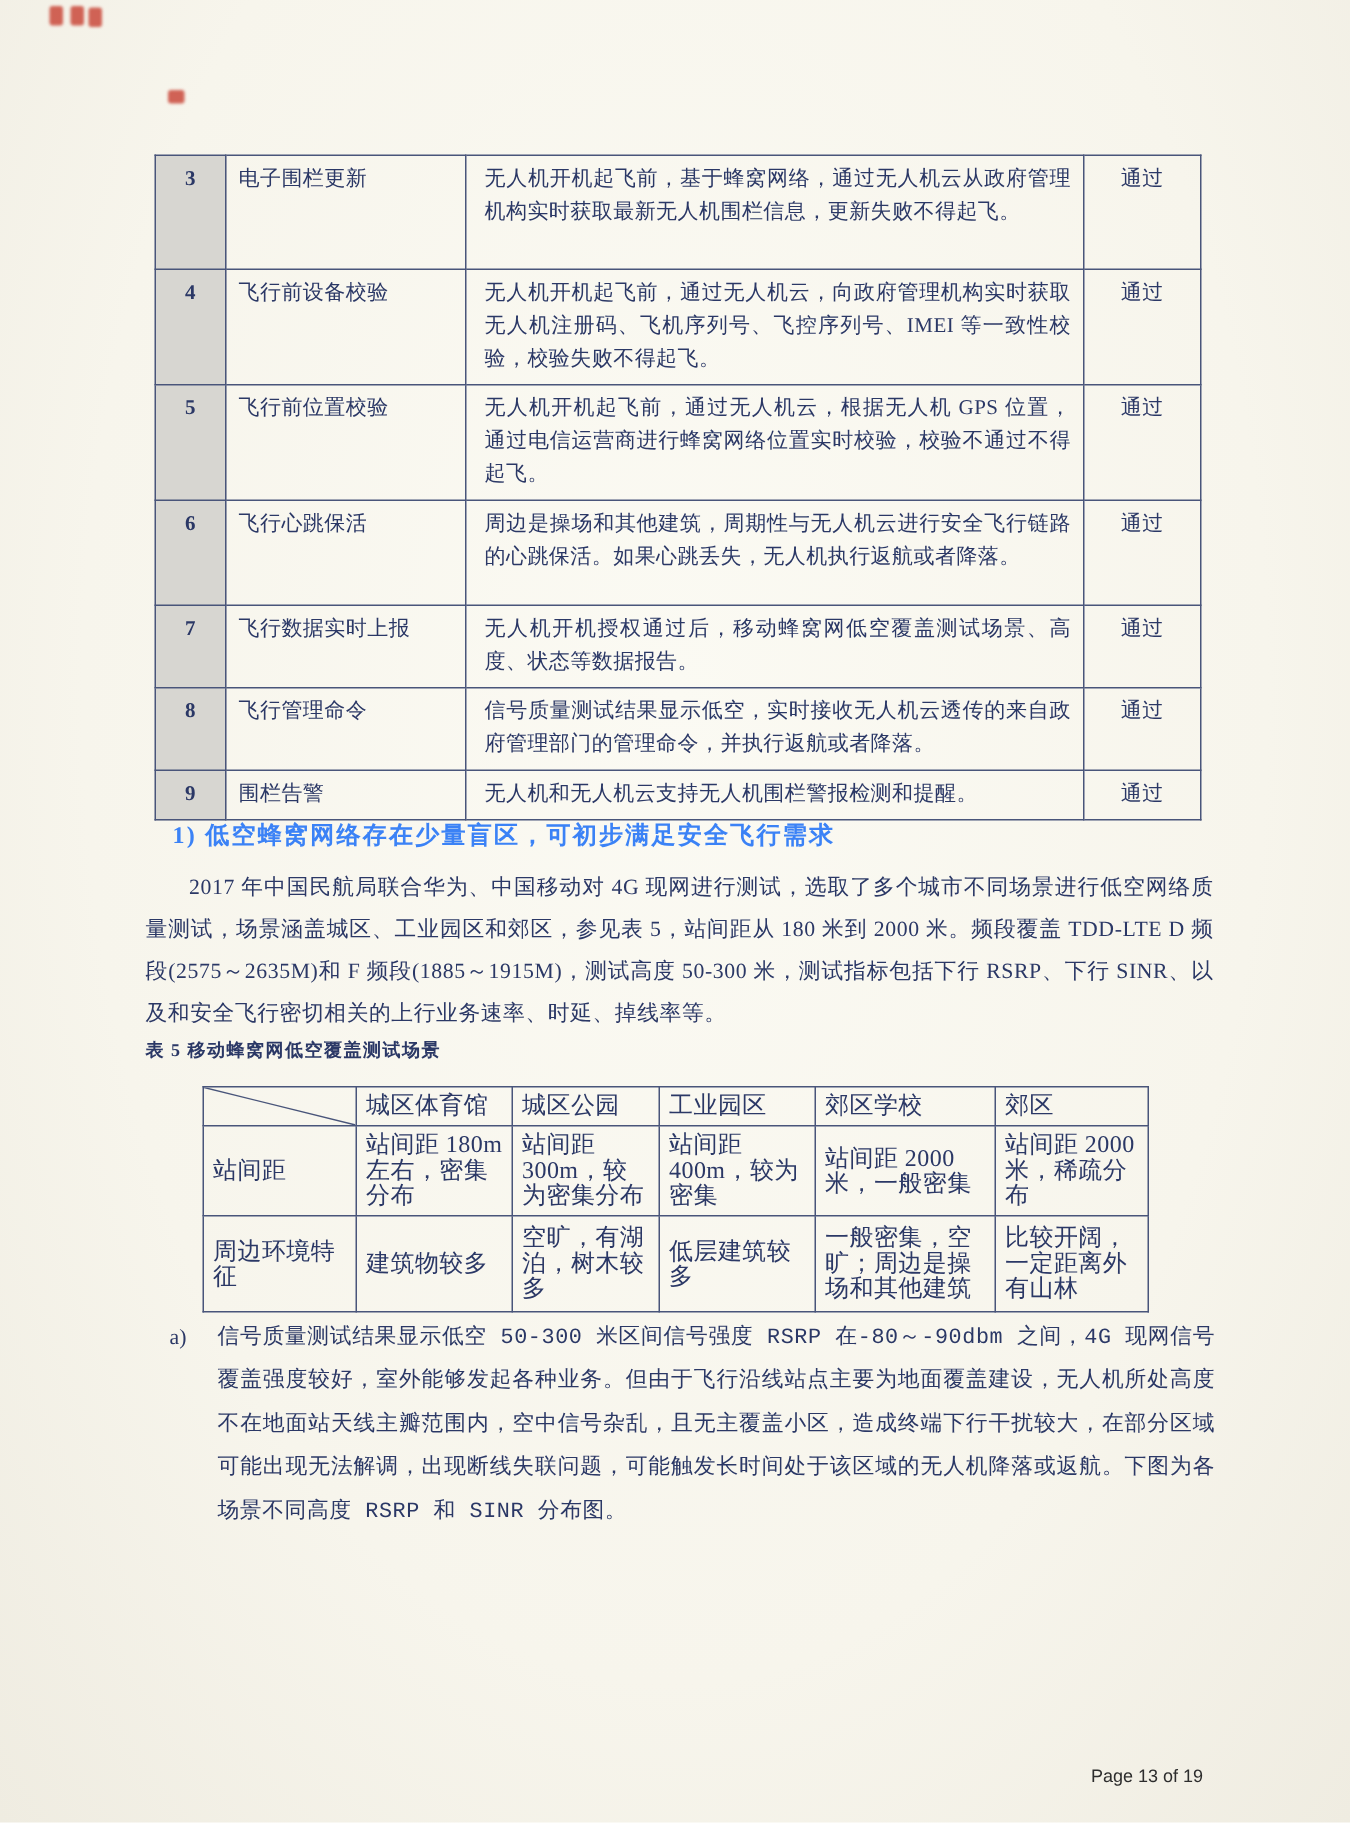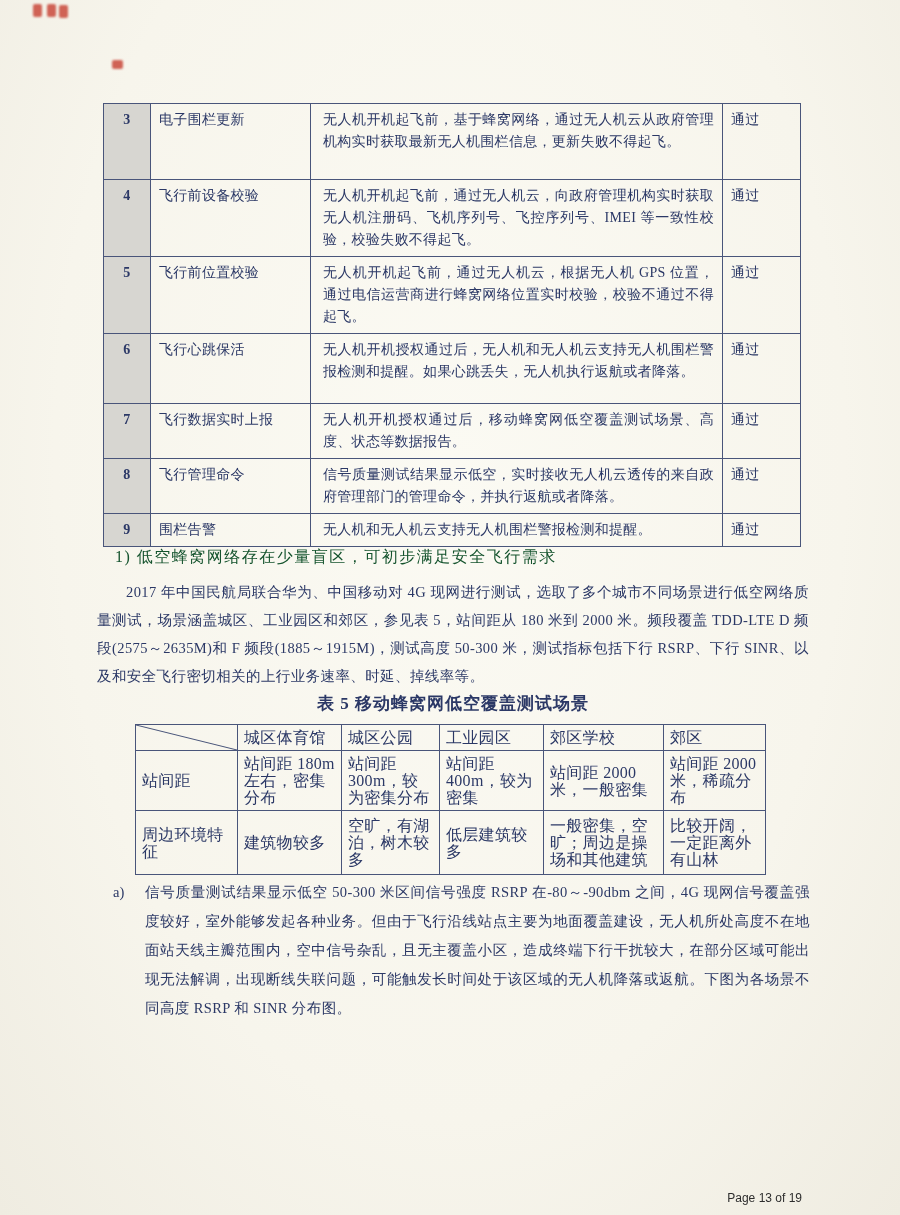"通过" .checklist td.result { text-align: none -> center }
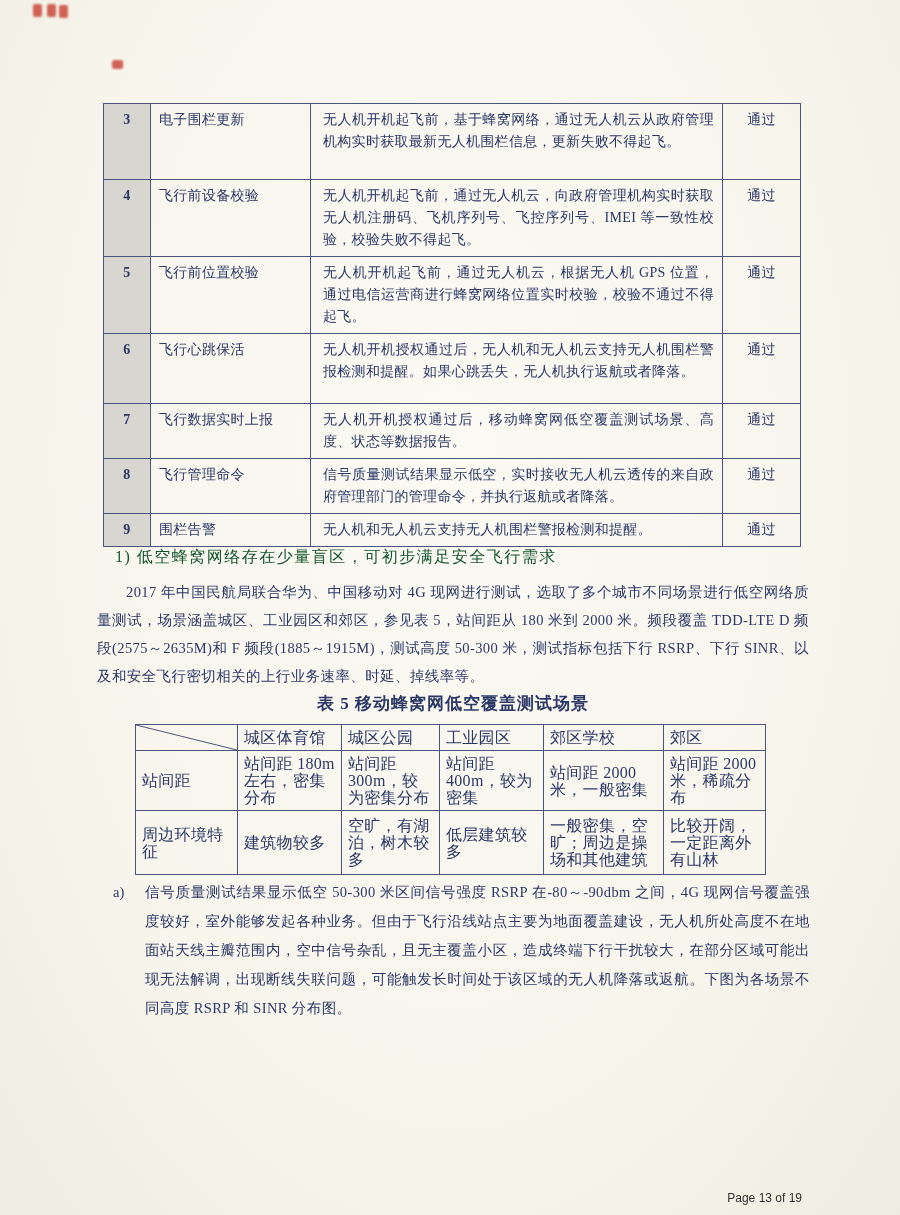"无人机开机授权通过后，无人机和无人机云支持无人机围栏警报检测和提醒。如果心跳丢失" td.desc { text: 无人机开机授权通过后，无人机和无人机云支持无人机围栏警报检测和提醒 -> 周边是操场和其他建筑，周期性与无人机云进行安全飞行链路的心跳保活 }
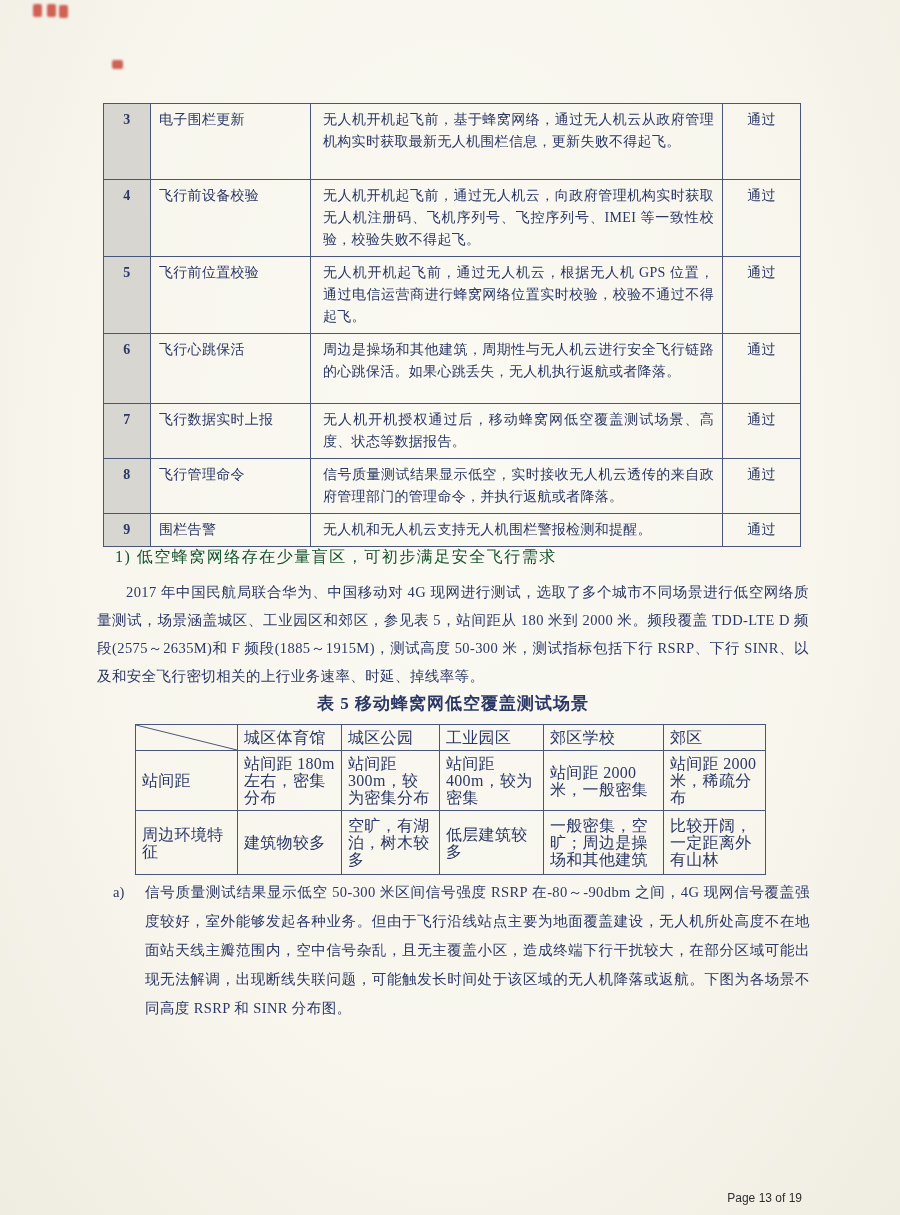"1) 低空蜂窝网络存在少量盲区，可初步满足安全飞行需求" .heading { color: #14532d -> #3b82f6; font-weight: normal -> bold }
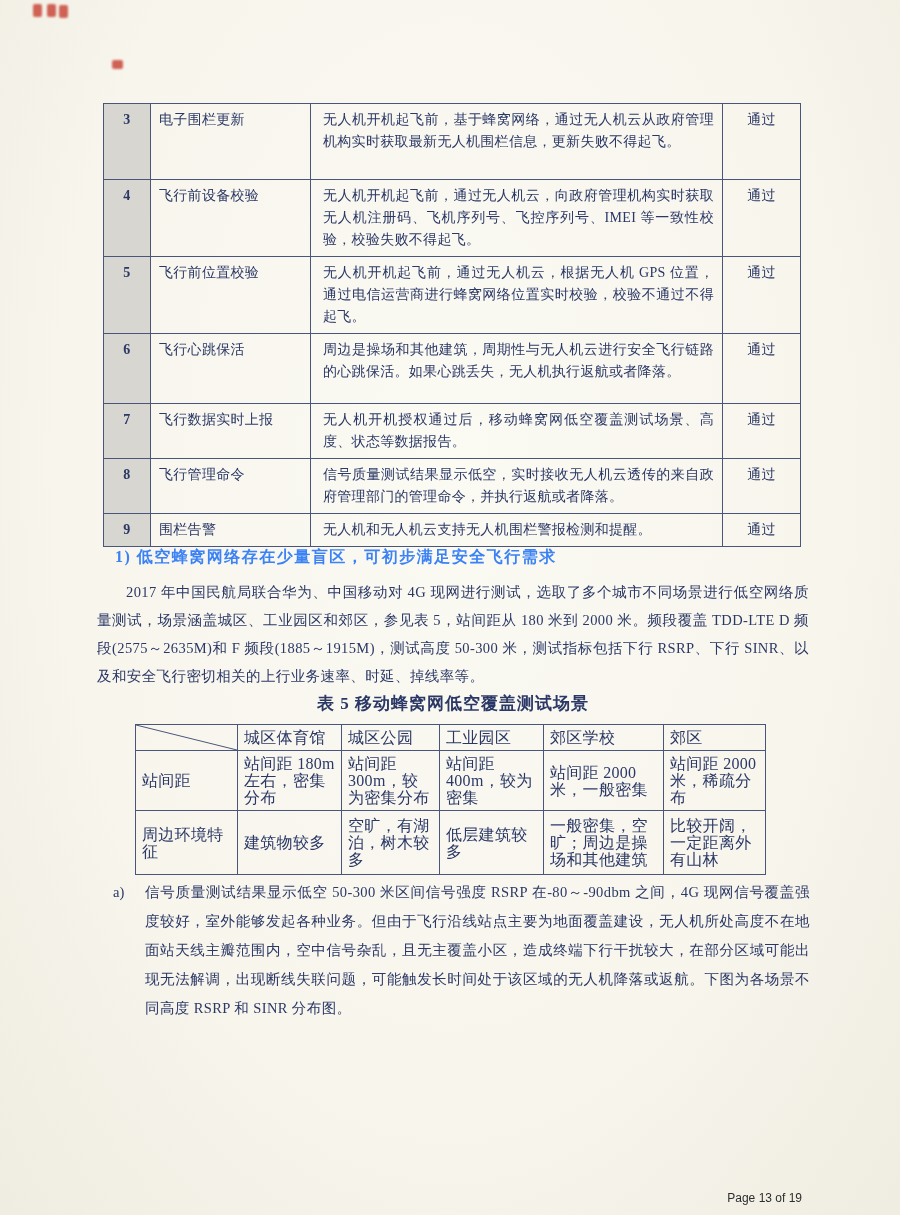"表 5 移动蜂窝网低空覆盖测试场景" .t5-title { font-size: 17px -> 12px; text-align: center -> left }
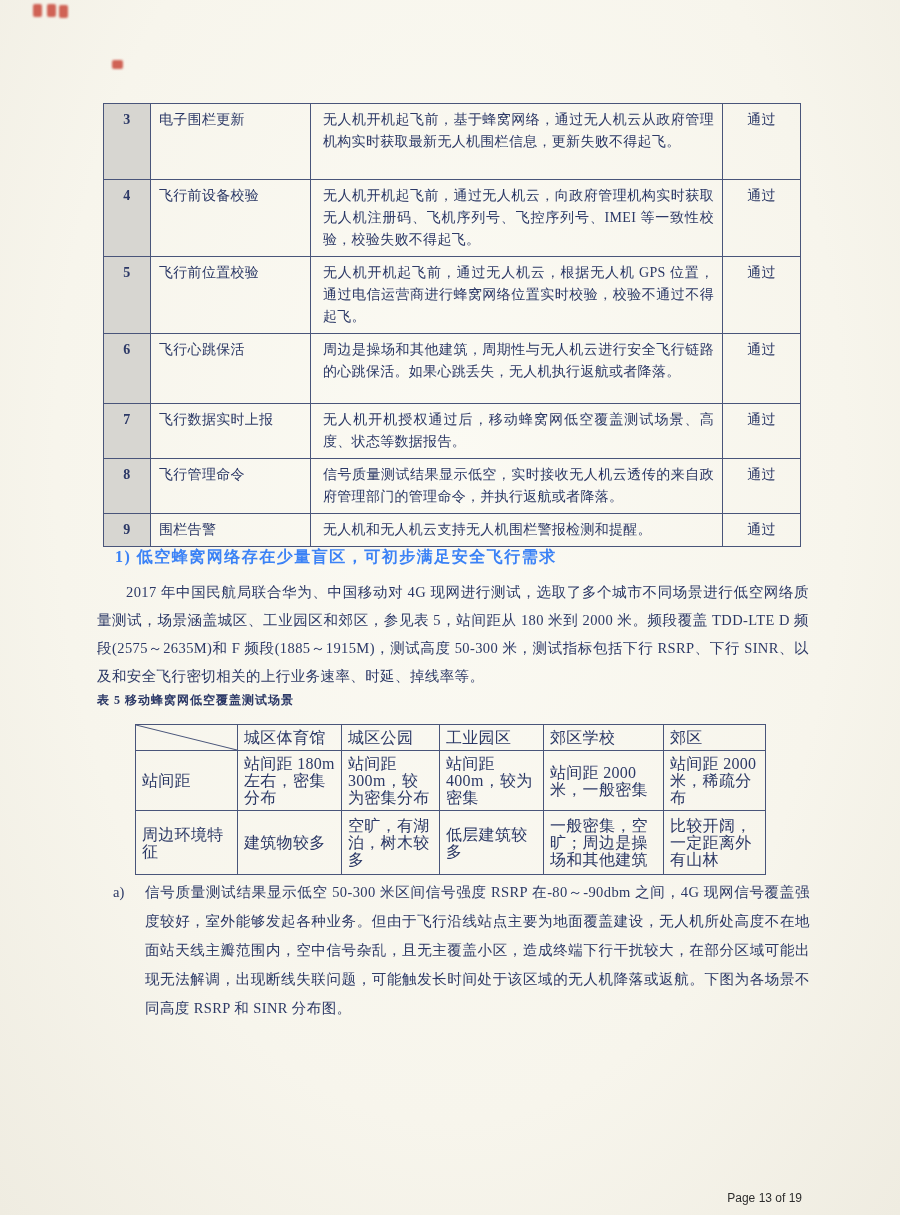"信号质量测试结果显示低空 50-300 米区间信号强度 RSRP" .pa-text { font-family: none -> Liberation Mono, monospace }
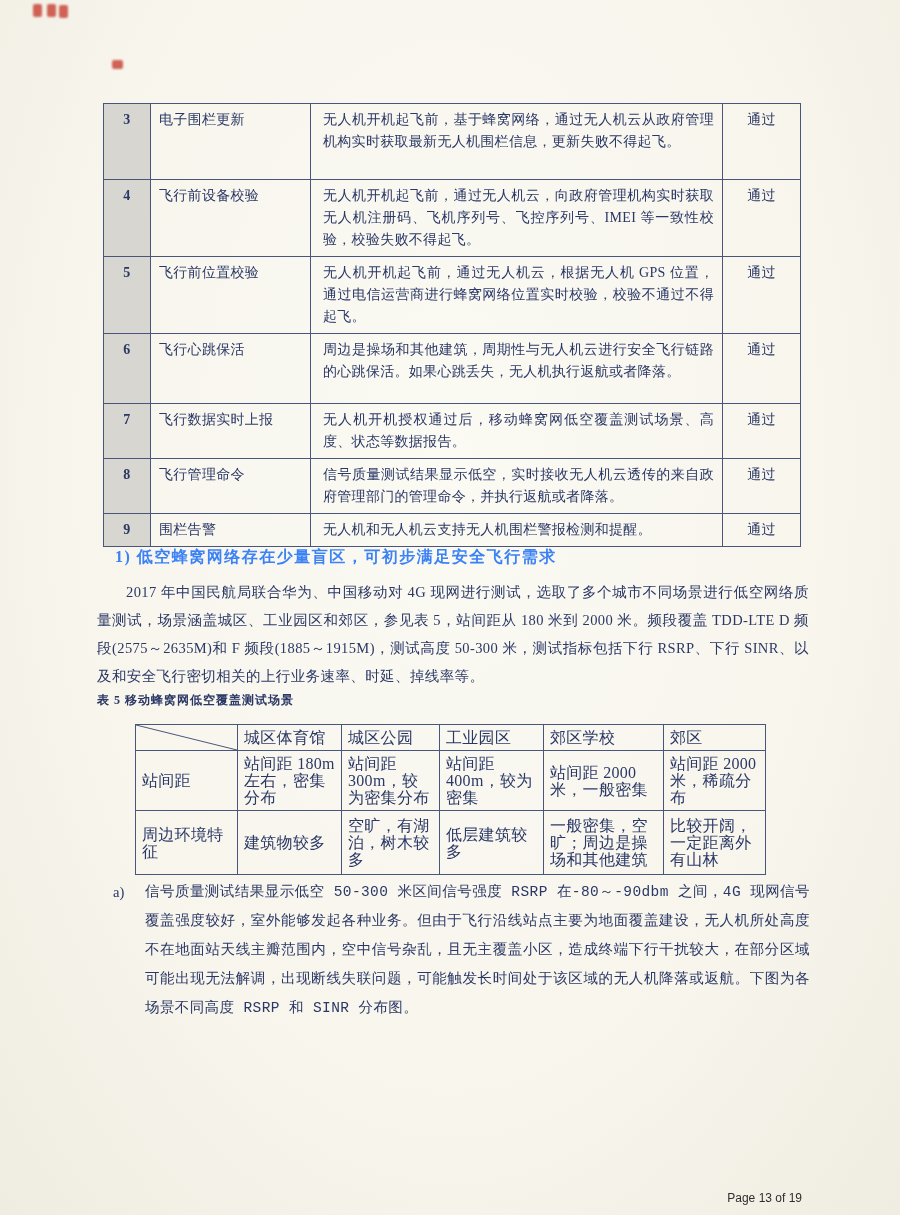"Page 13 of 19" .footer { bottom: 10px -> 24px }
